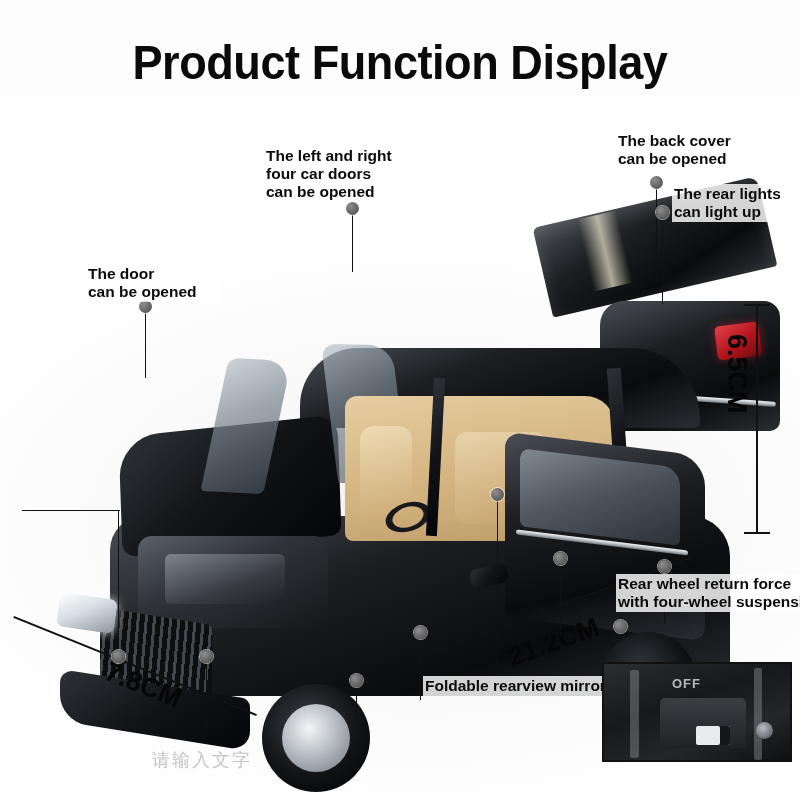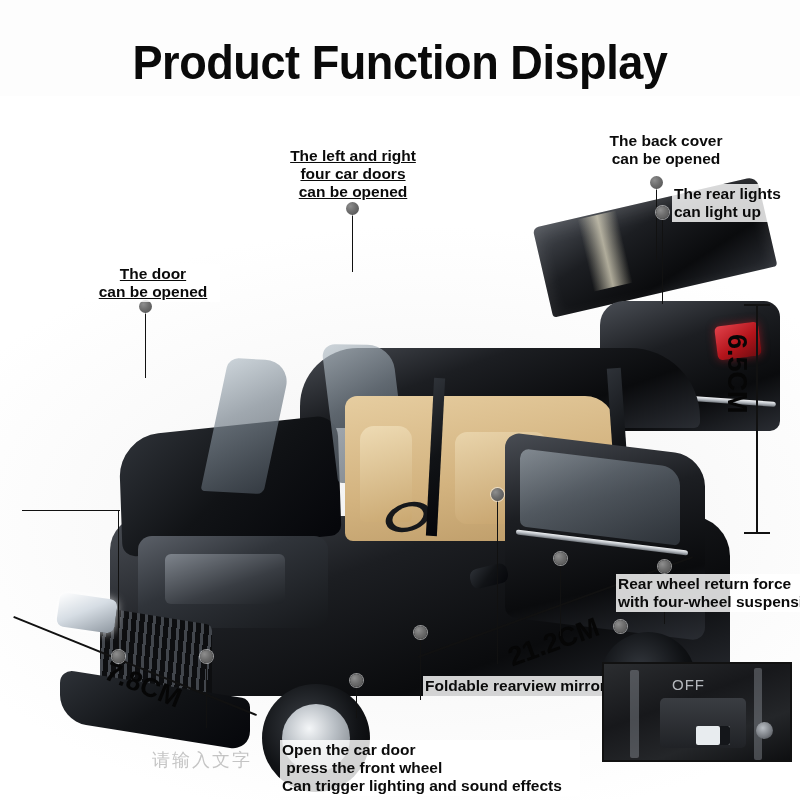"The back cover" div.lbl { left: 586px -> 616px; text-align: center -> none }
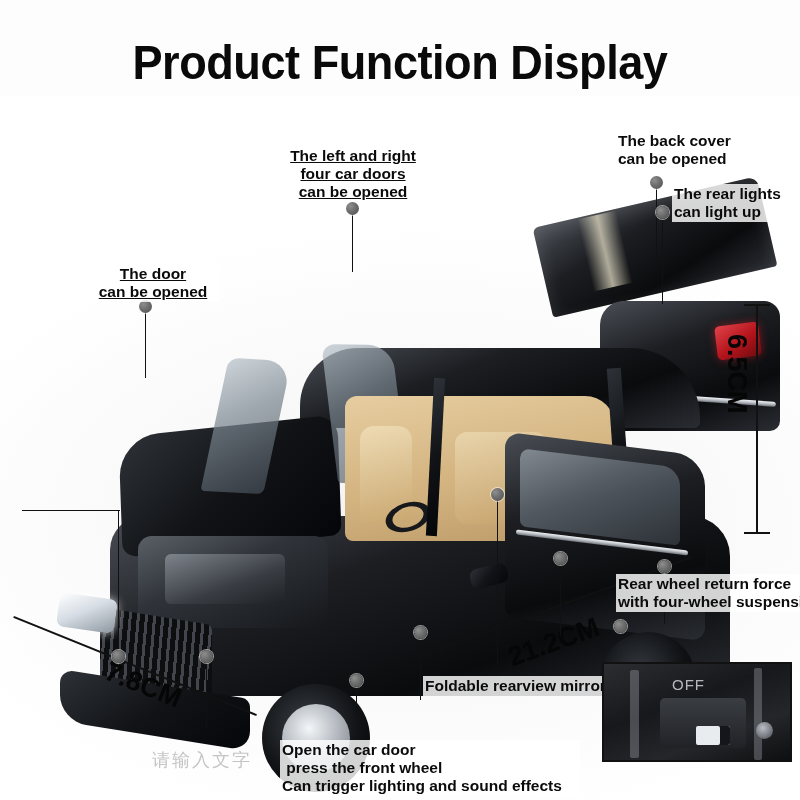"The left and right" .lbl.c { text-align: center -> left; text-decoration: underline -> none }
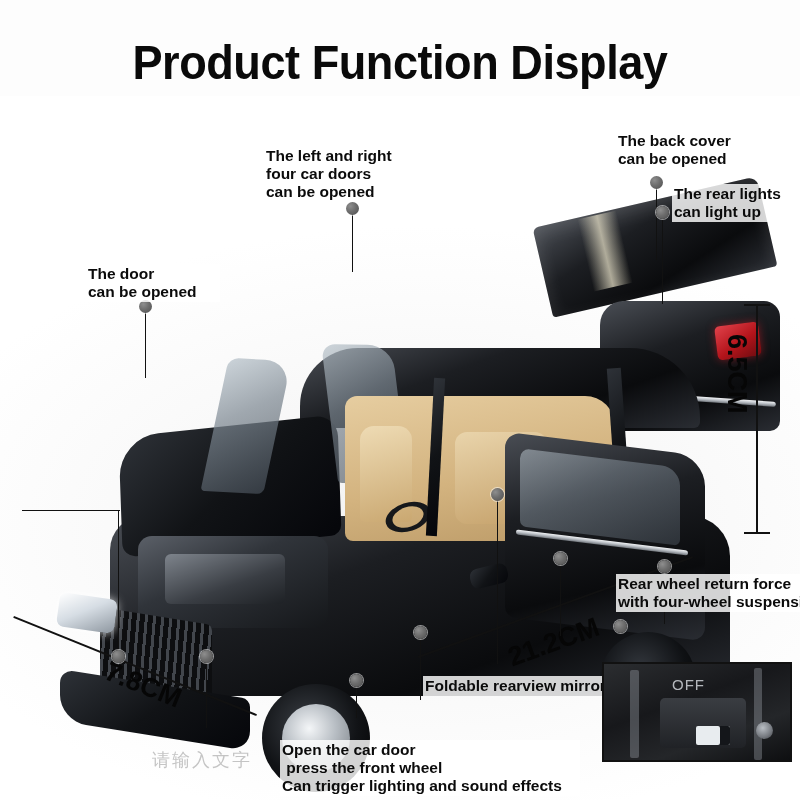"OFF" .inset .offtxt { font-size: 15px -> 13px; font-weight: normal -> bold }
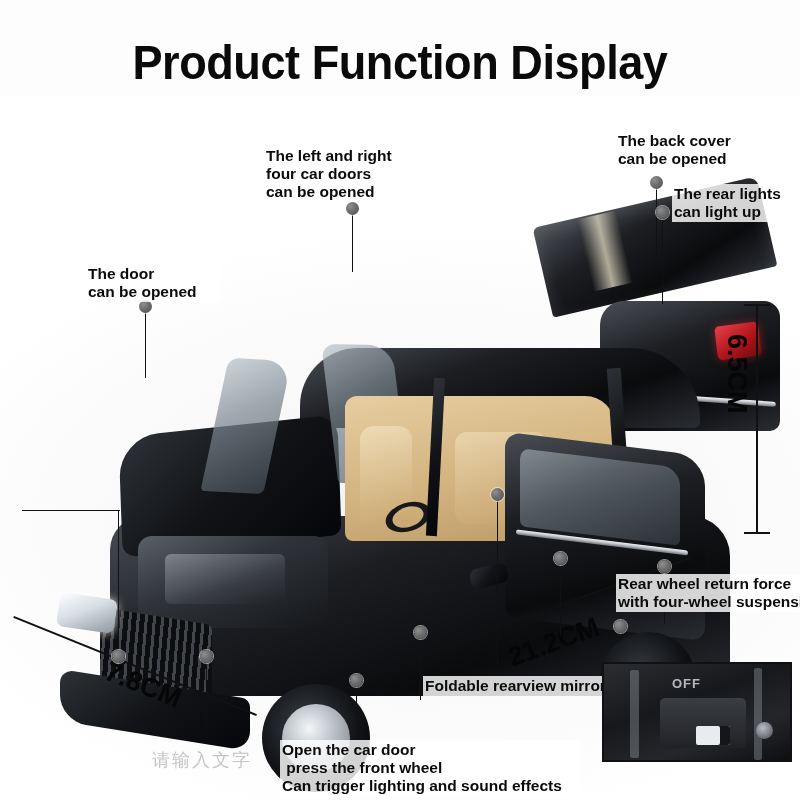"Open the car door" div.lbl { html: <div>Open the car door press the front wheel Can trigger lighting and sound effects</div> -> none }
